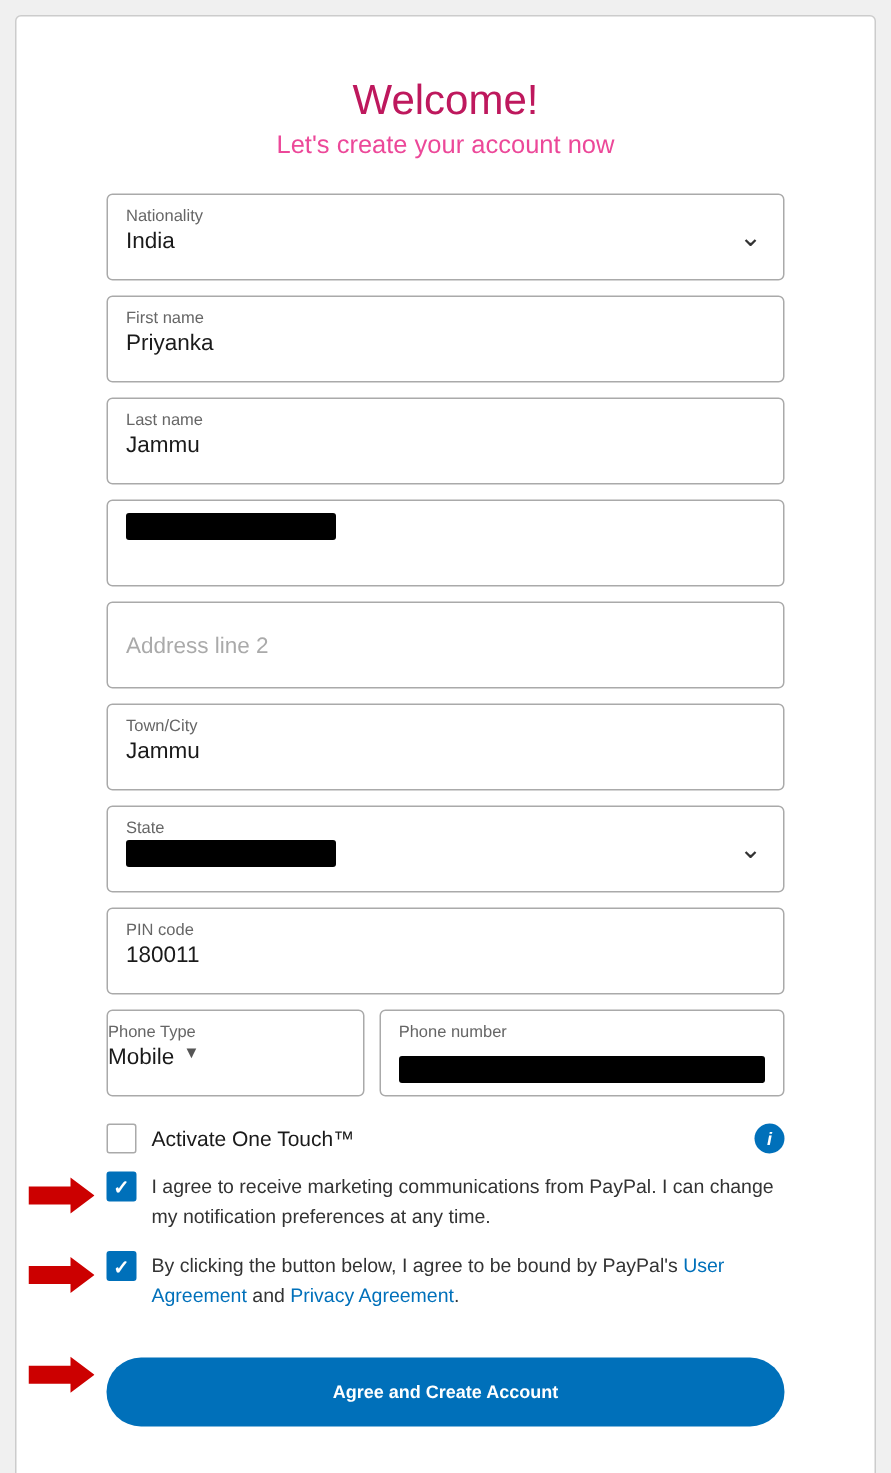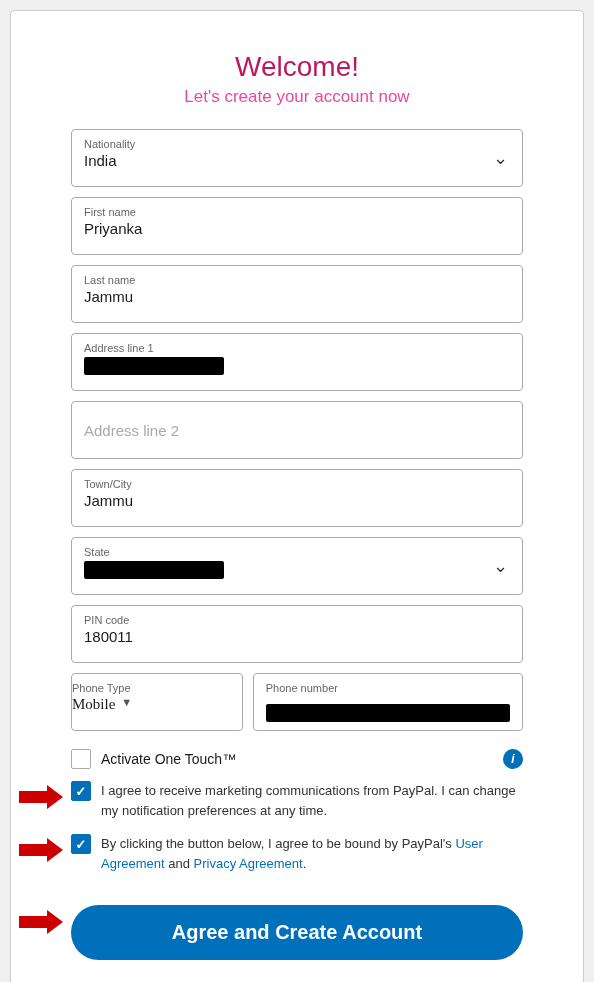"Address line 1" span.field-label { html: <span>Address line 1</span> -> none }
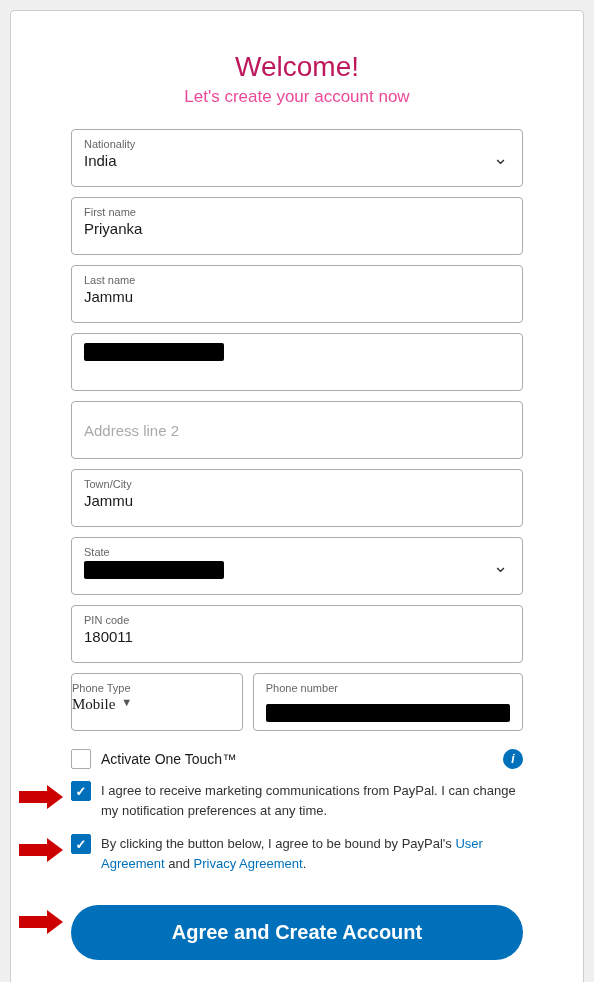"Mobile" div { font-family: Liberation Serif, serif -> none }
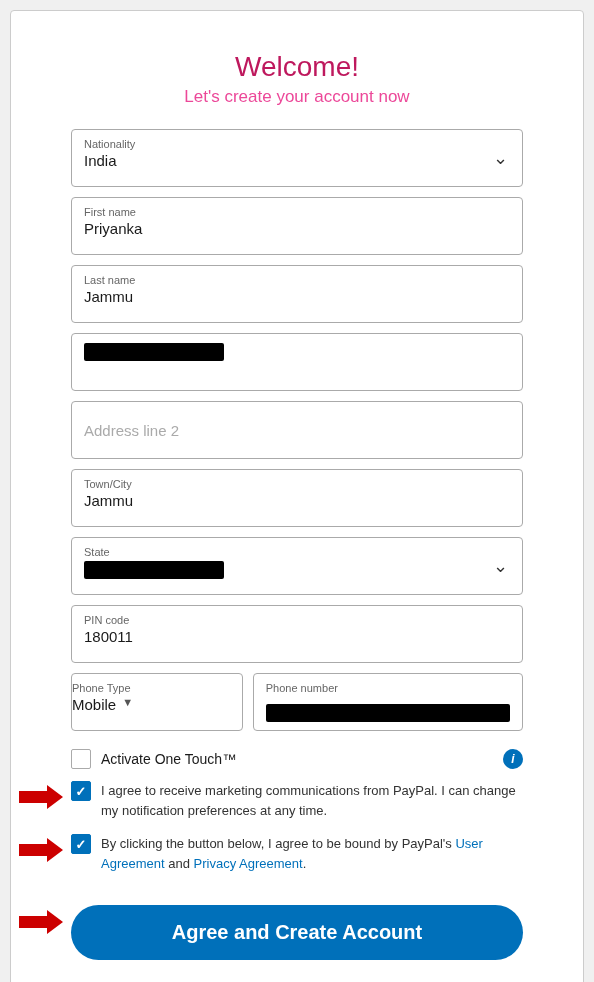"Agree and Create Account" .create-account-btn { font-size: 20px -> 12px }
